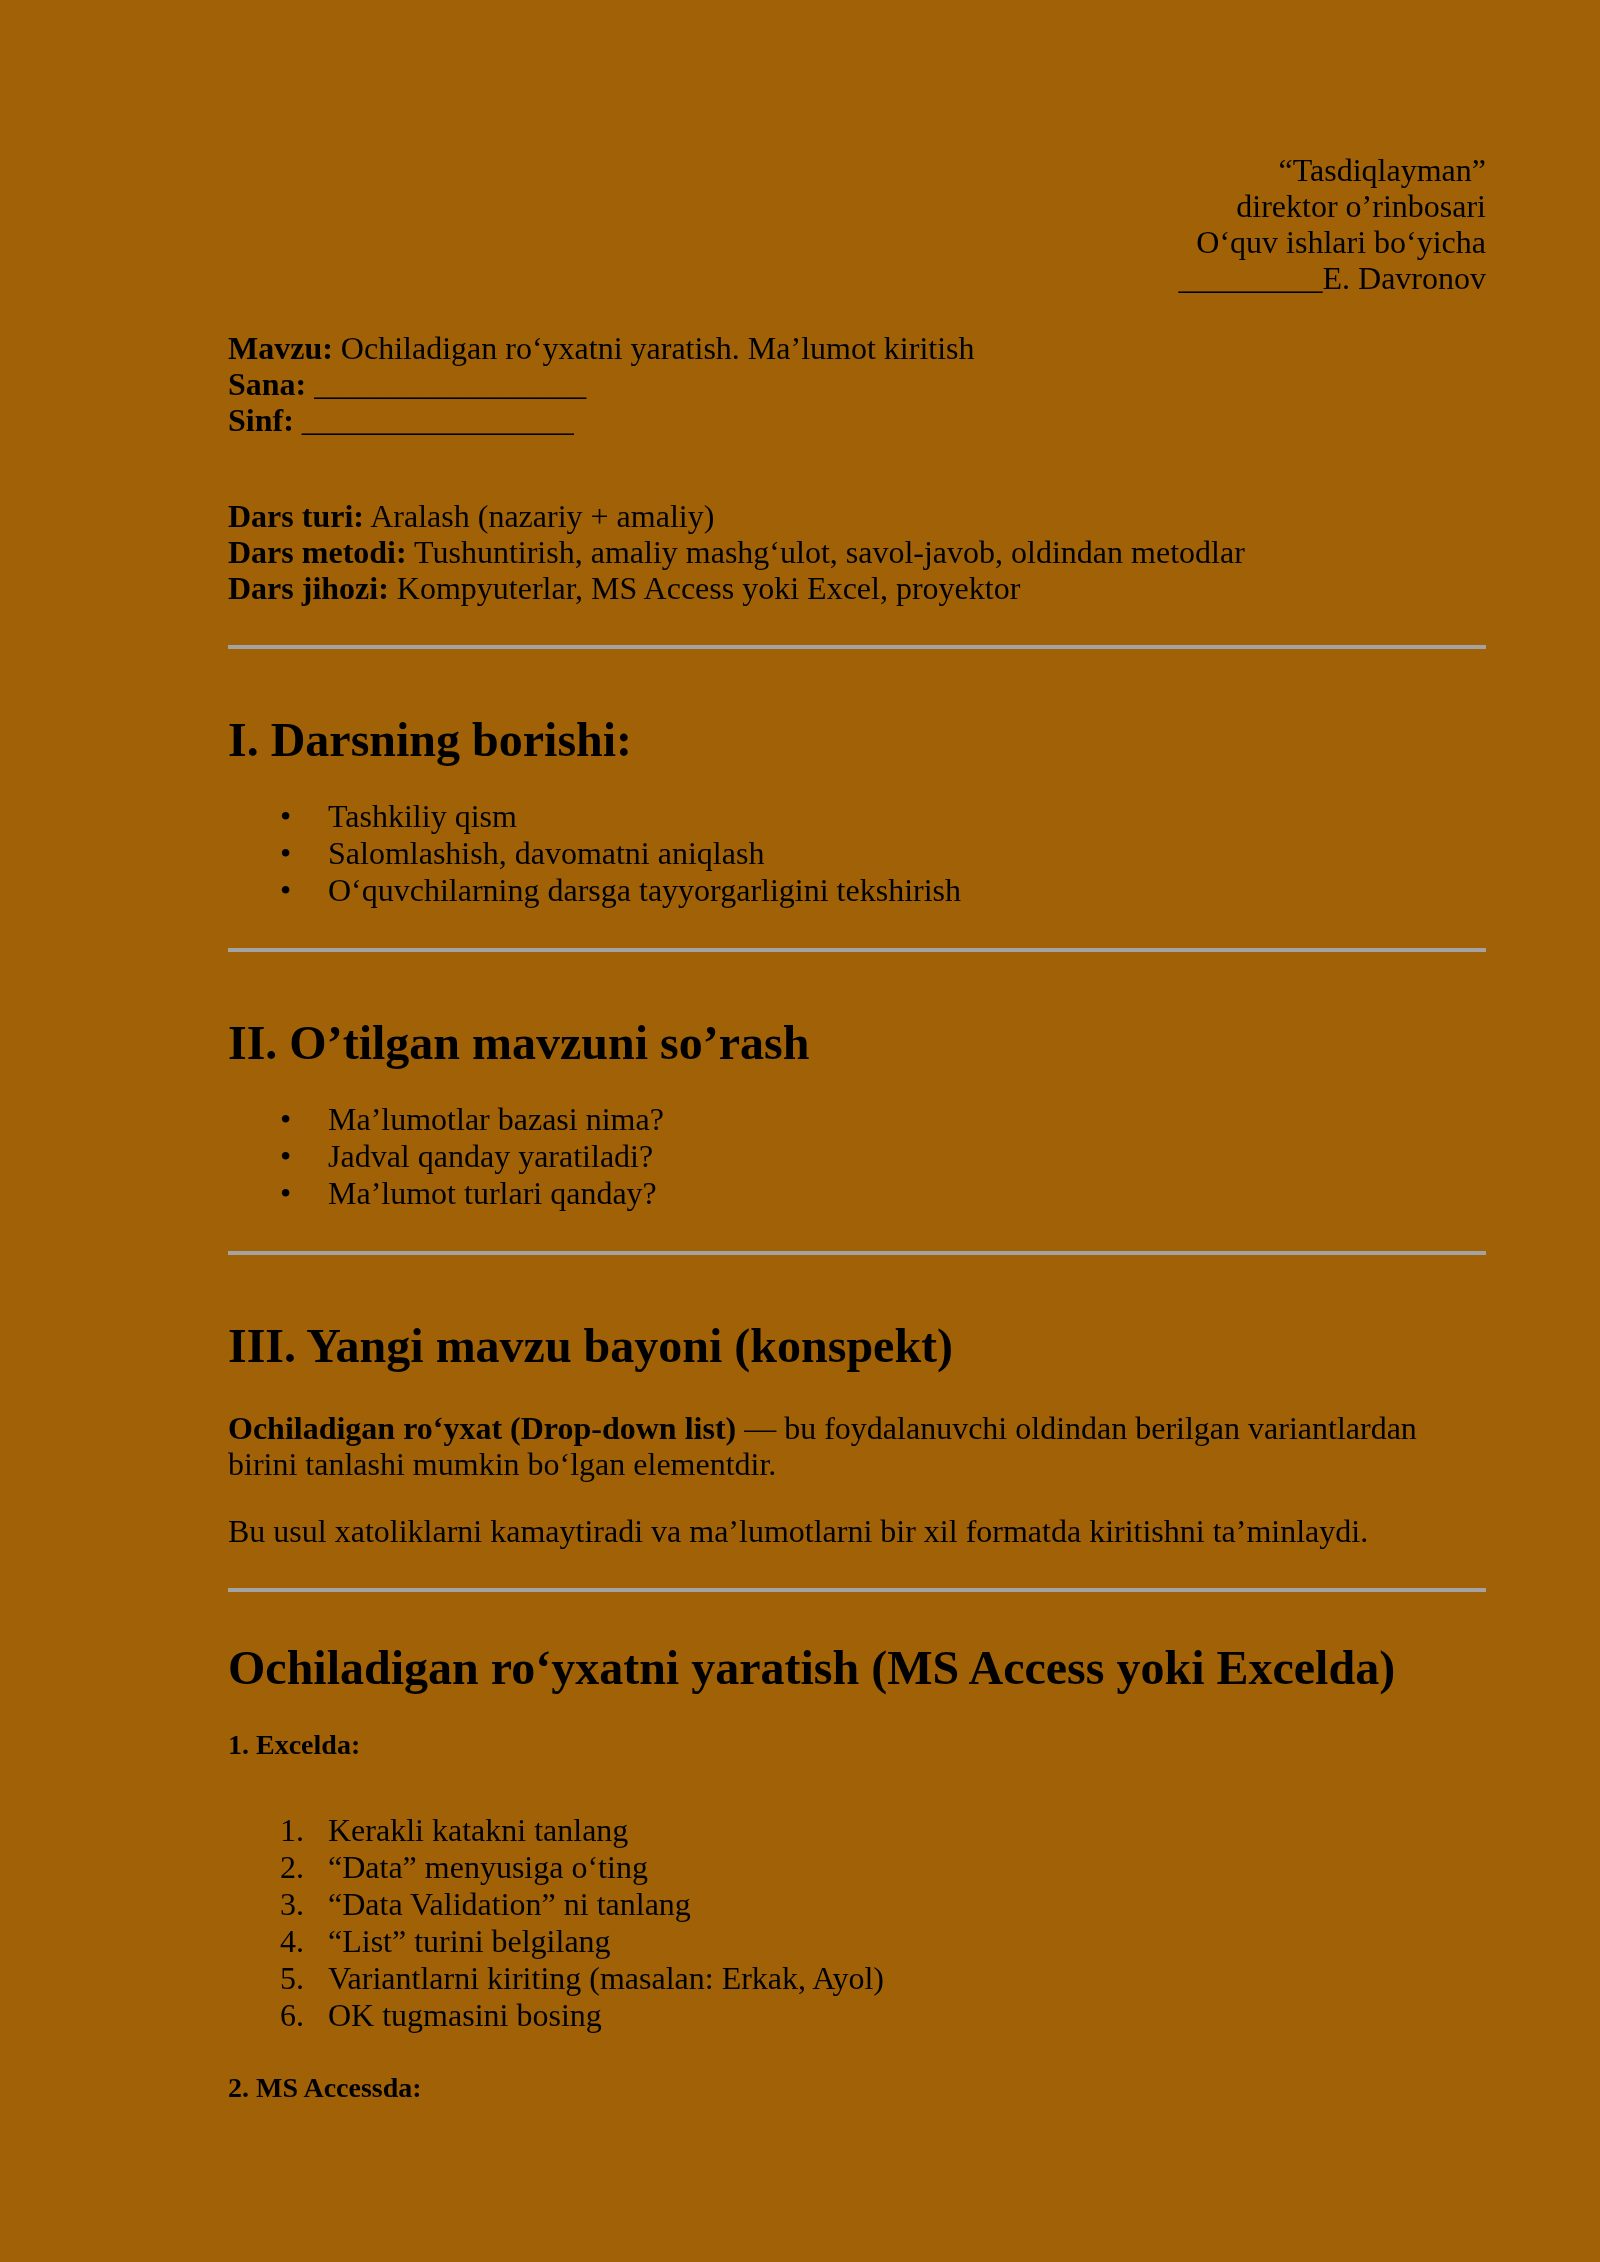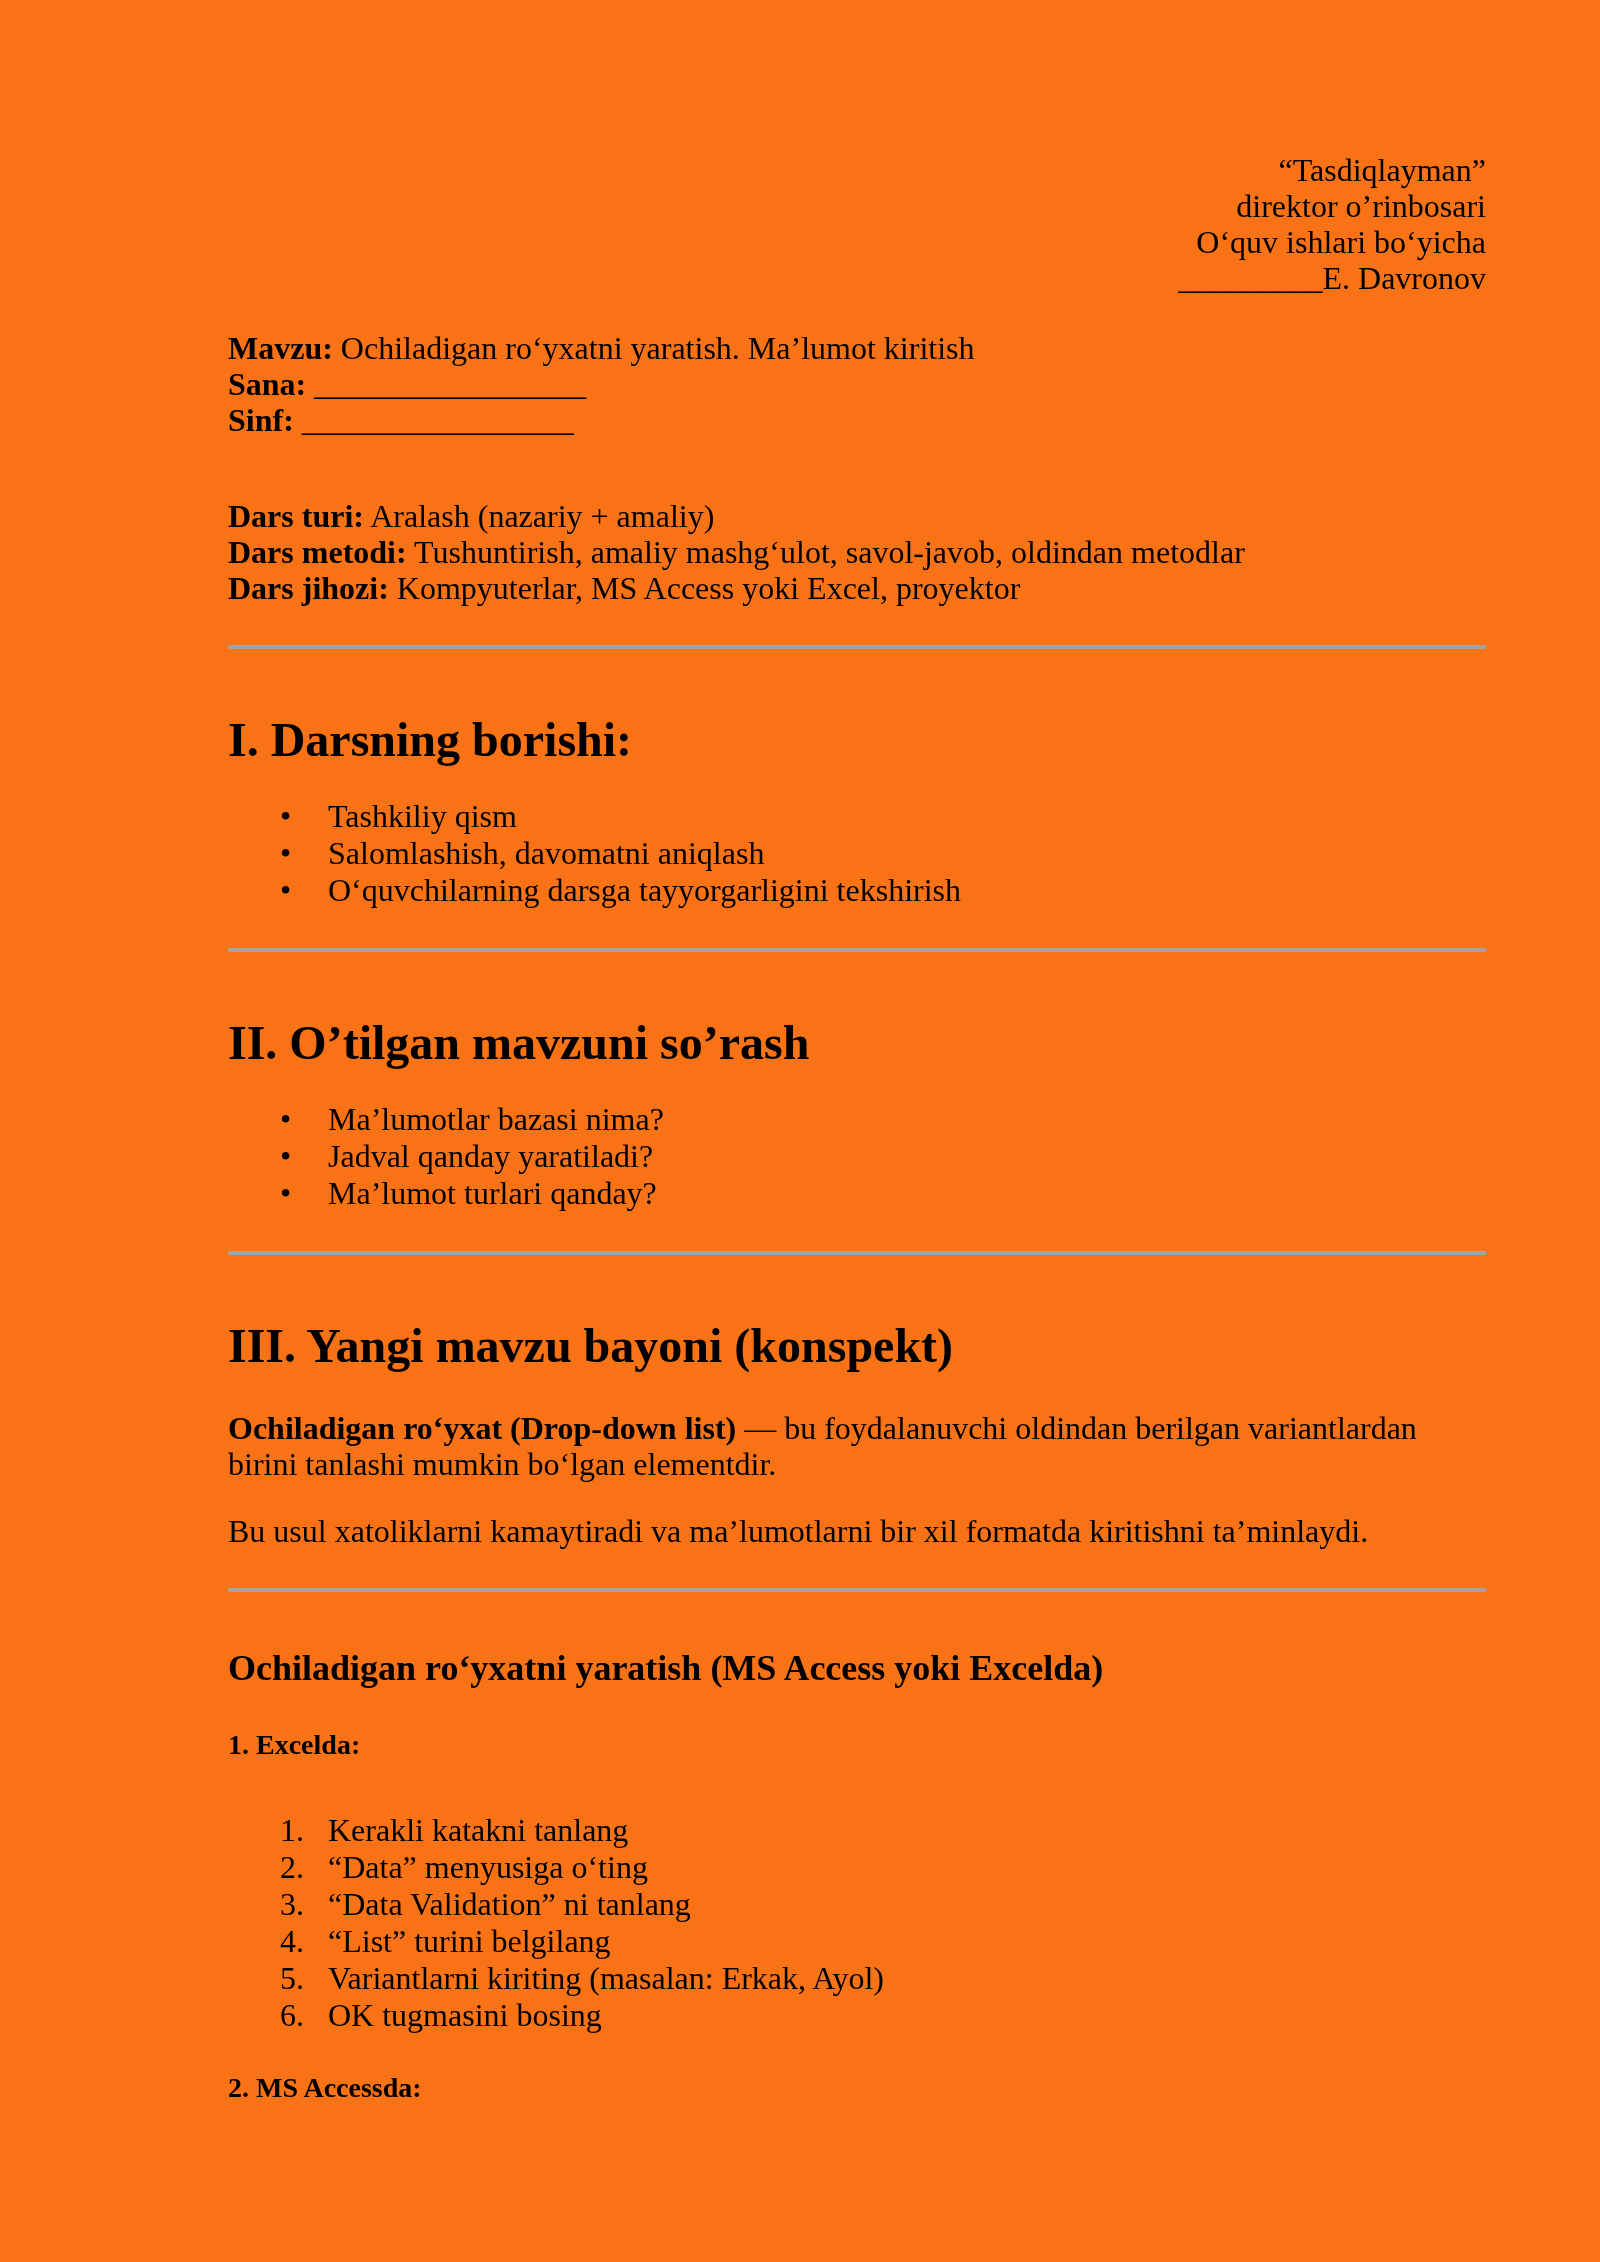"“Tasdiqlayman”" .page { background: #f97316 -> #a16207 }
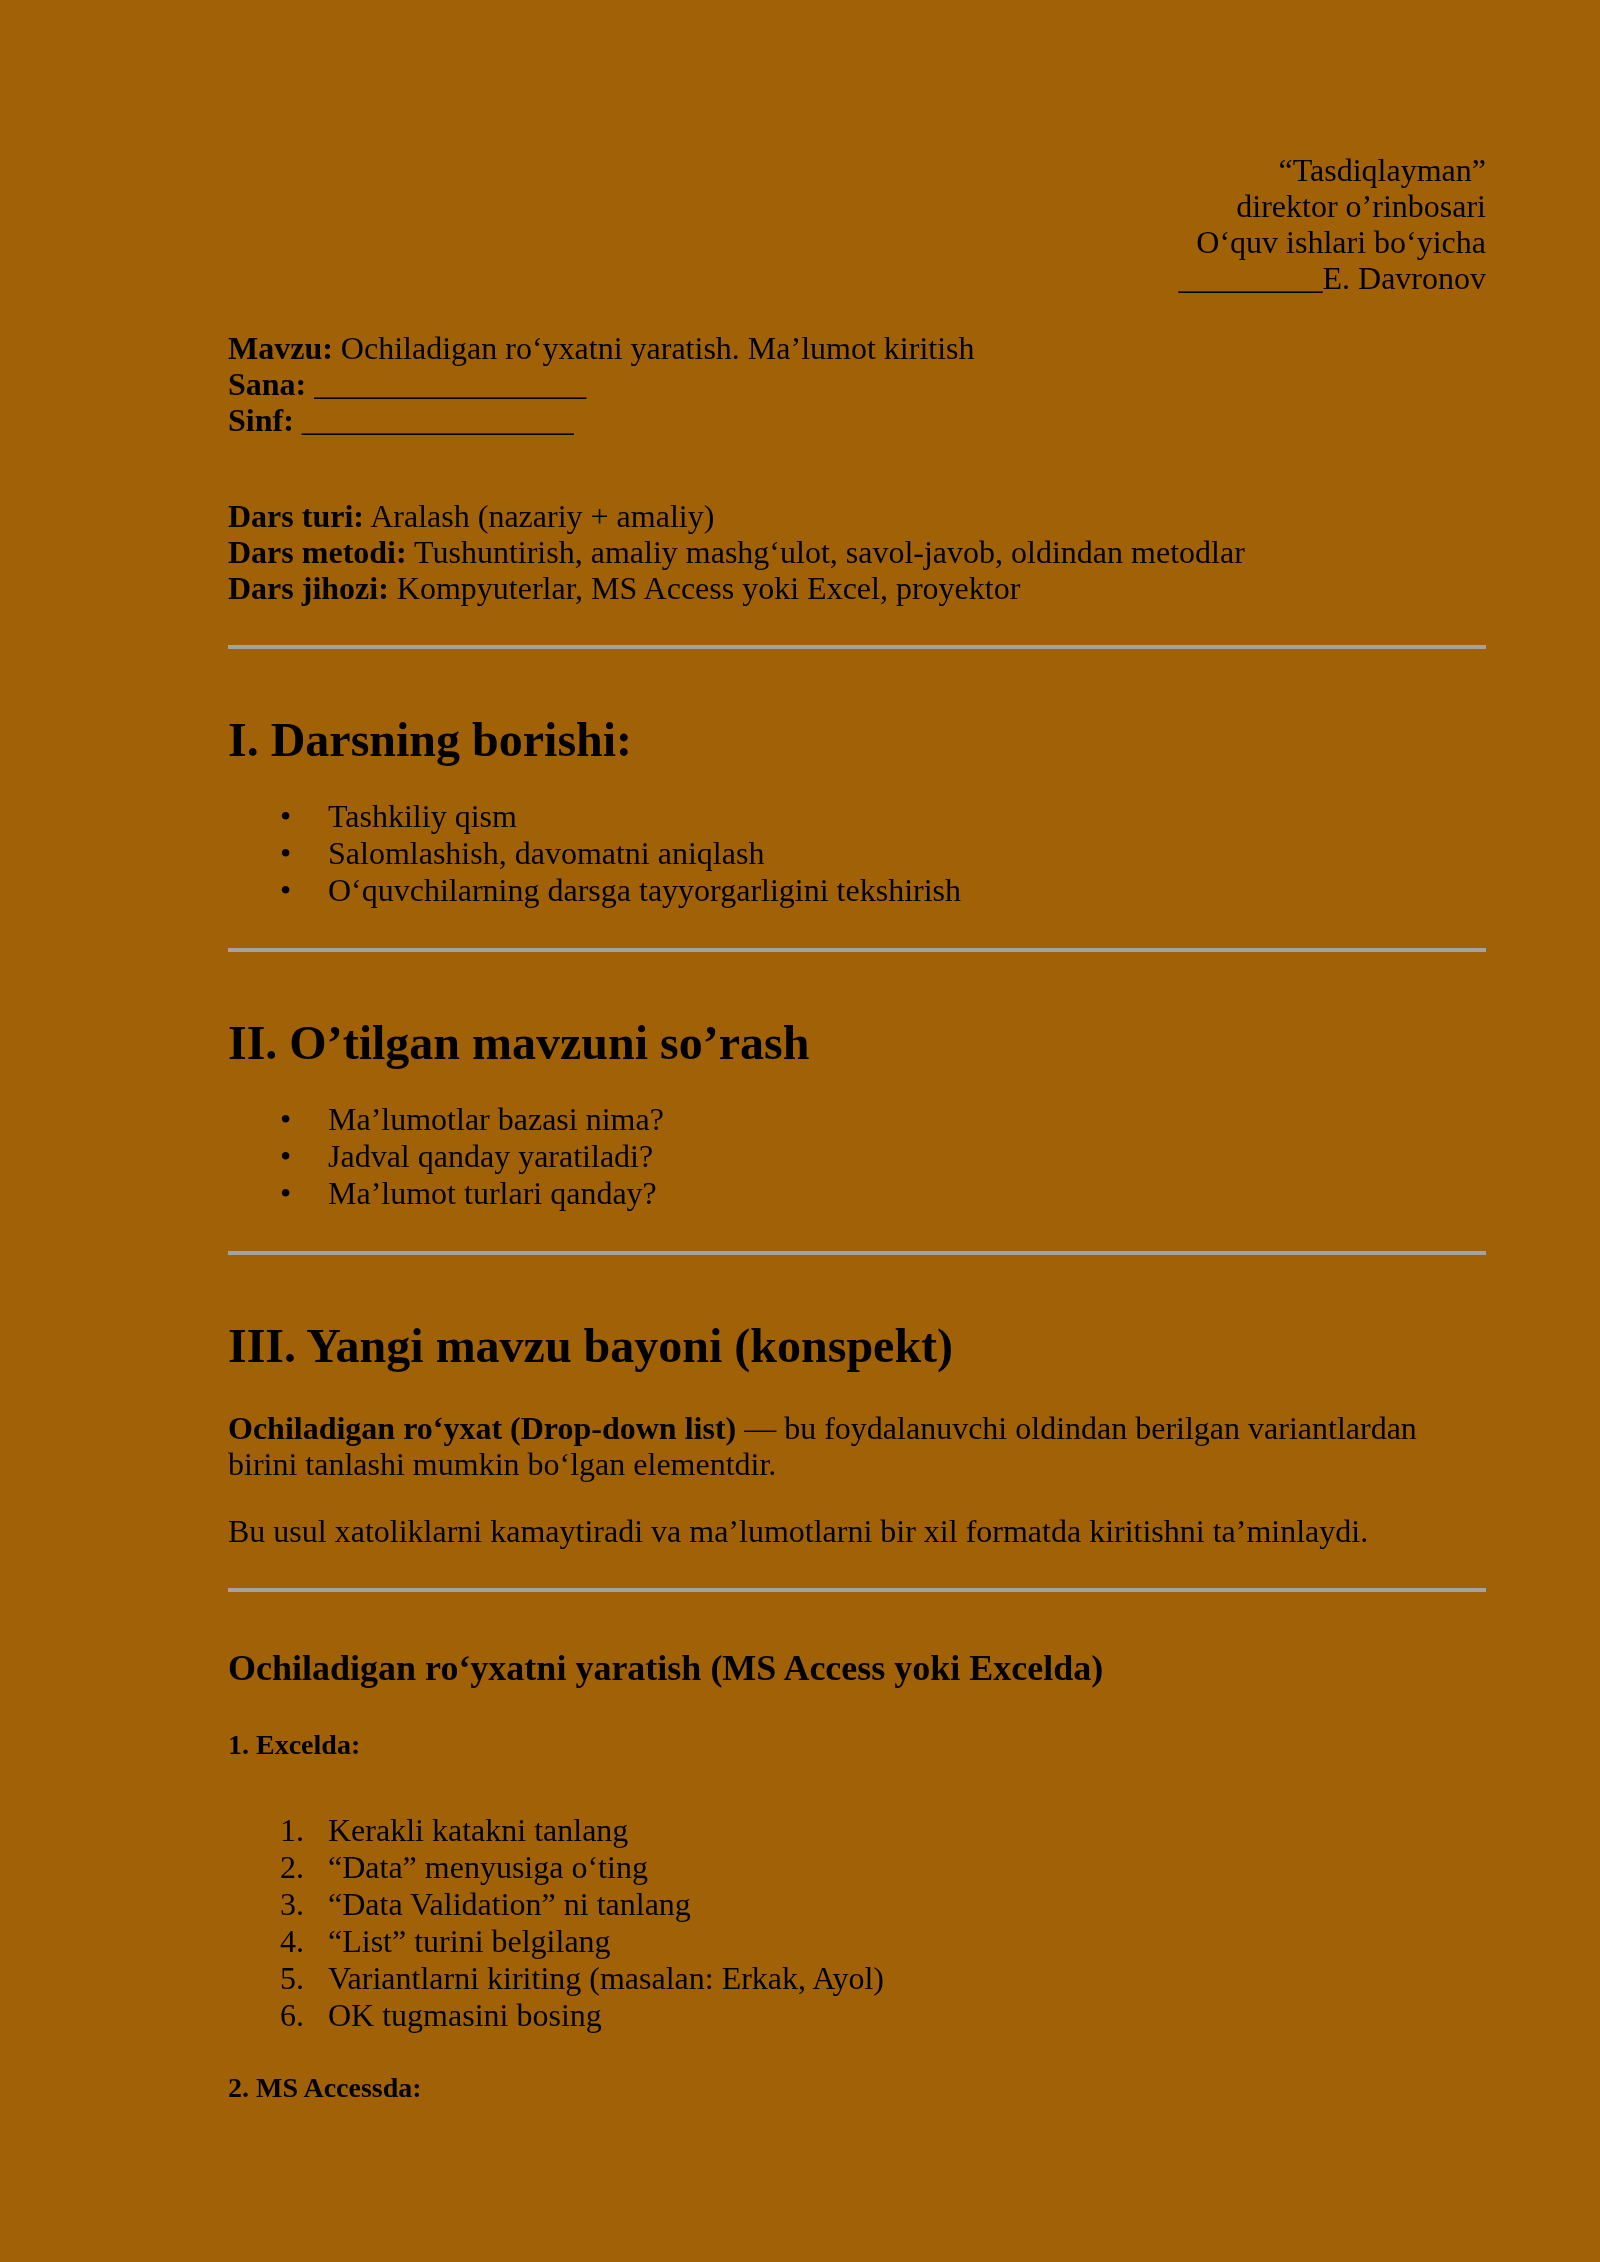"Ochiladigan ro‘yxatni yaratish (MS" h3.sec-title { font-size: 36px -> 48px }
